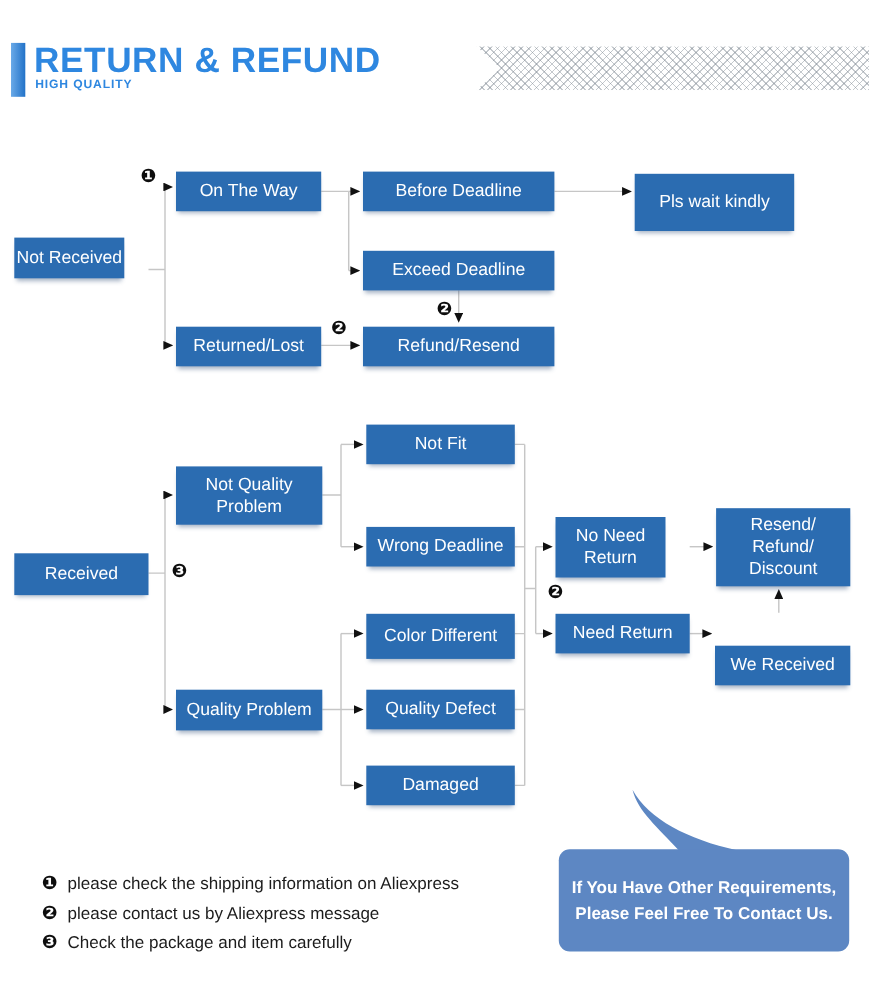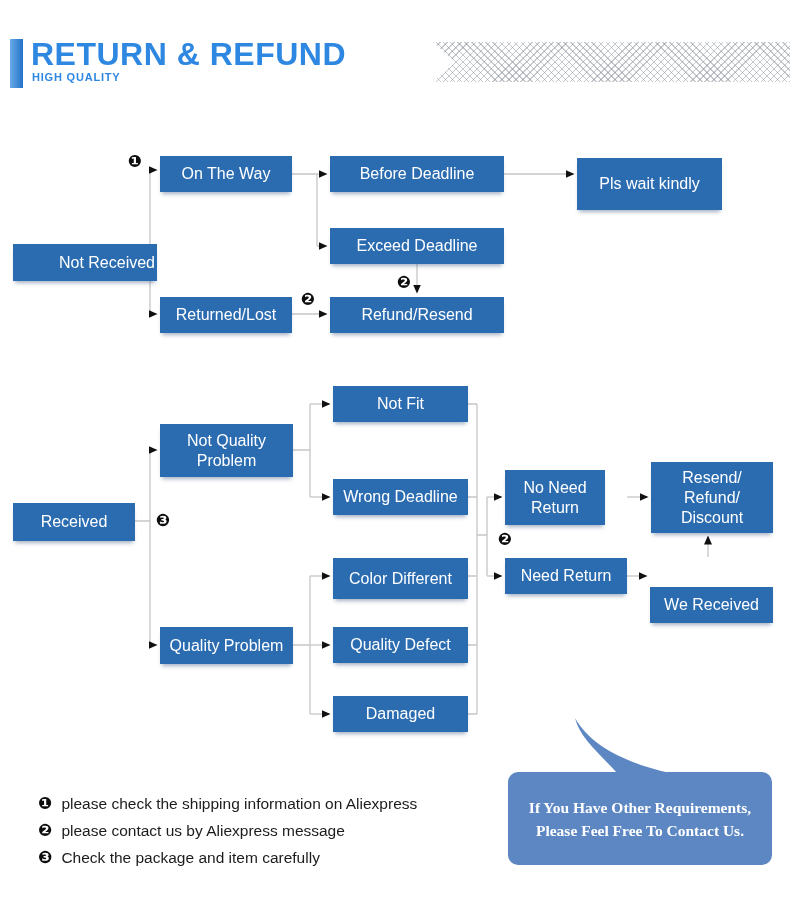"Not Received" div.fbox { padding-left: 44px -> none; top: 244px -> 216px }
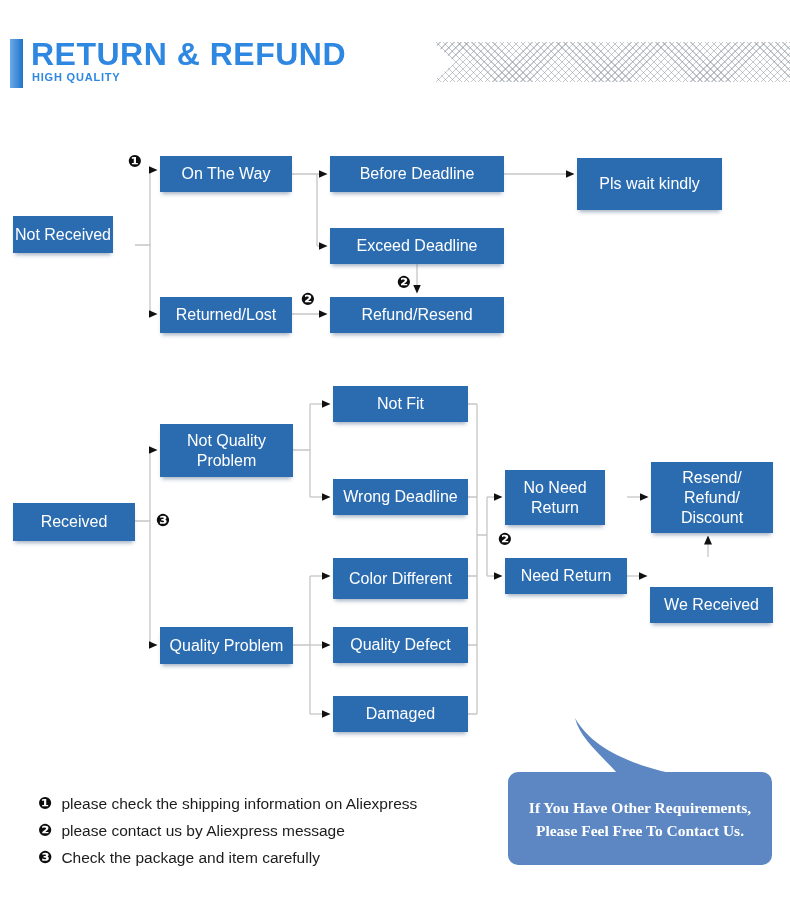"If You Have Other Requirements," .bubble { font-family: Liberation Serif, serif -> none }
